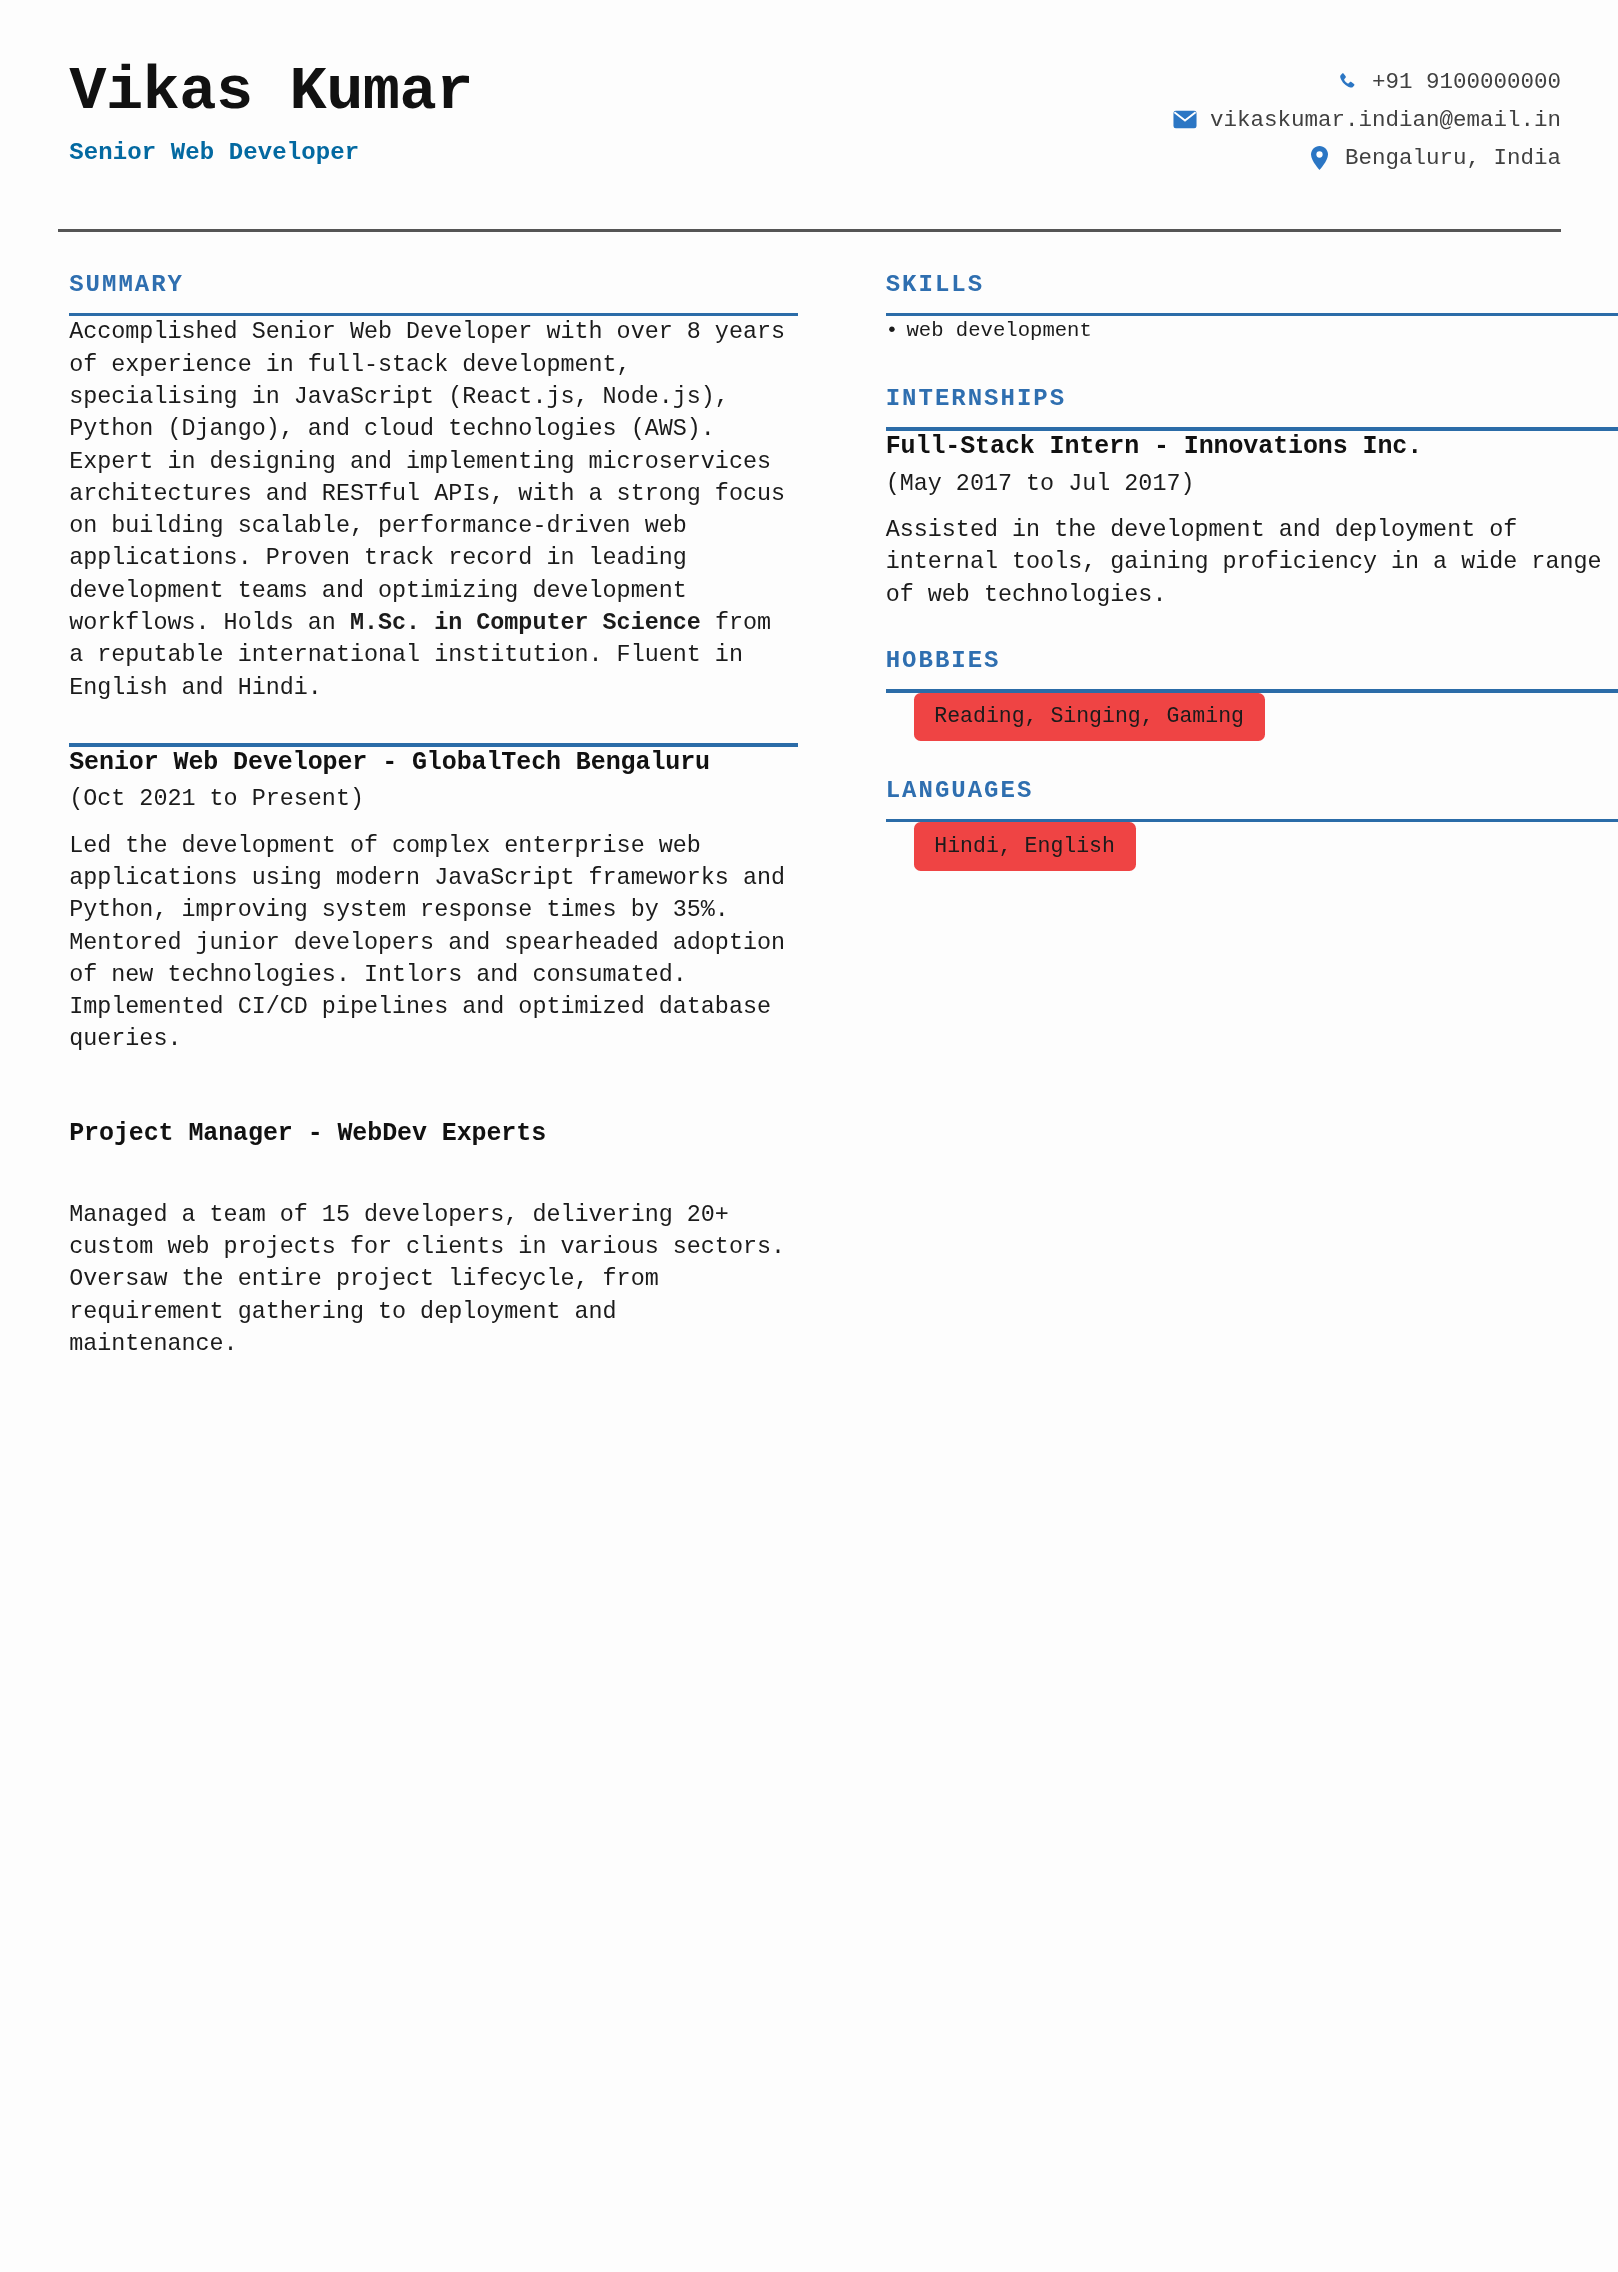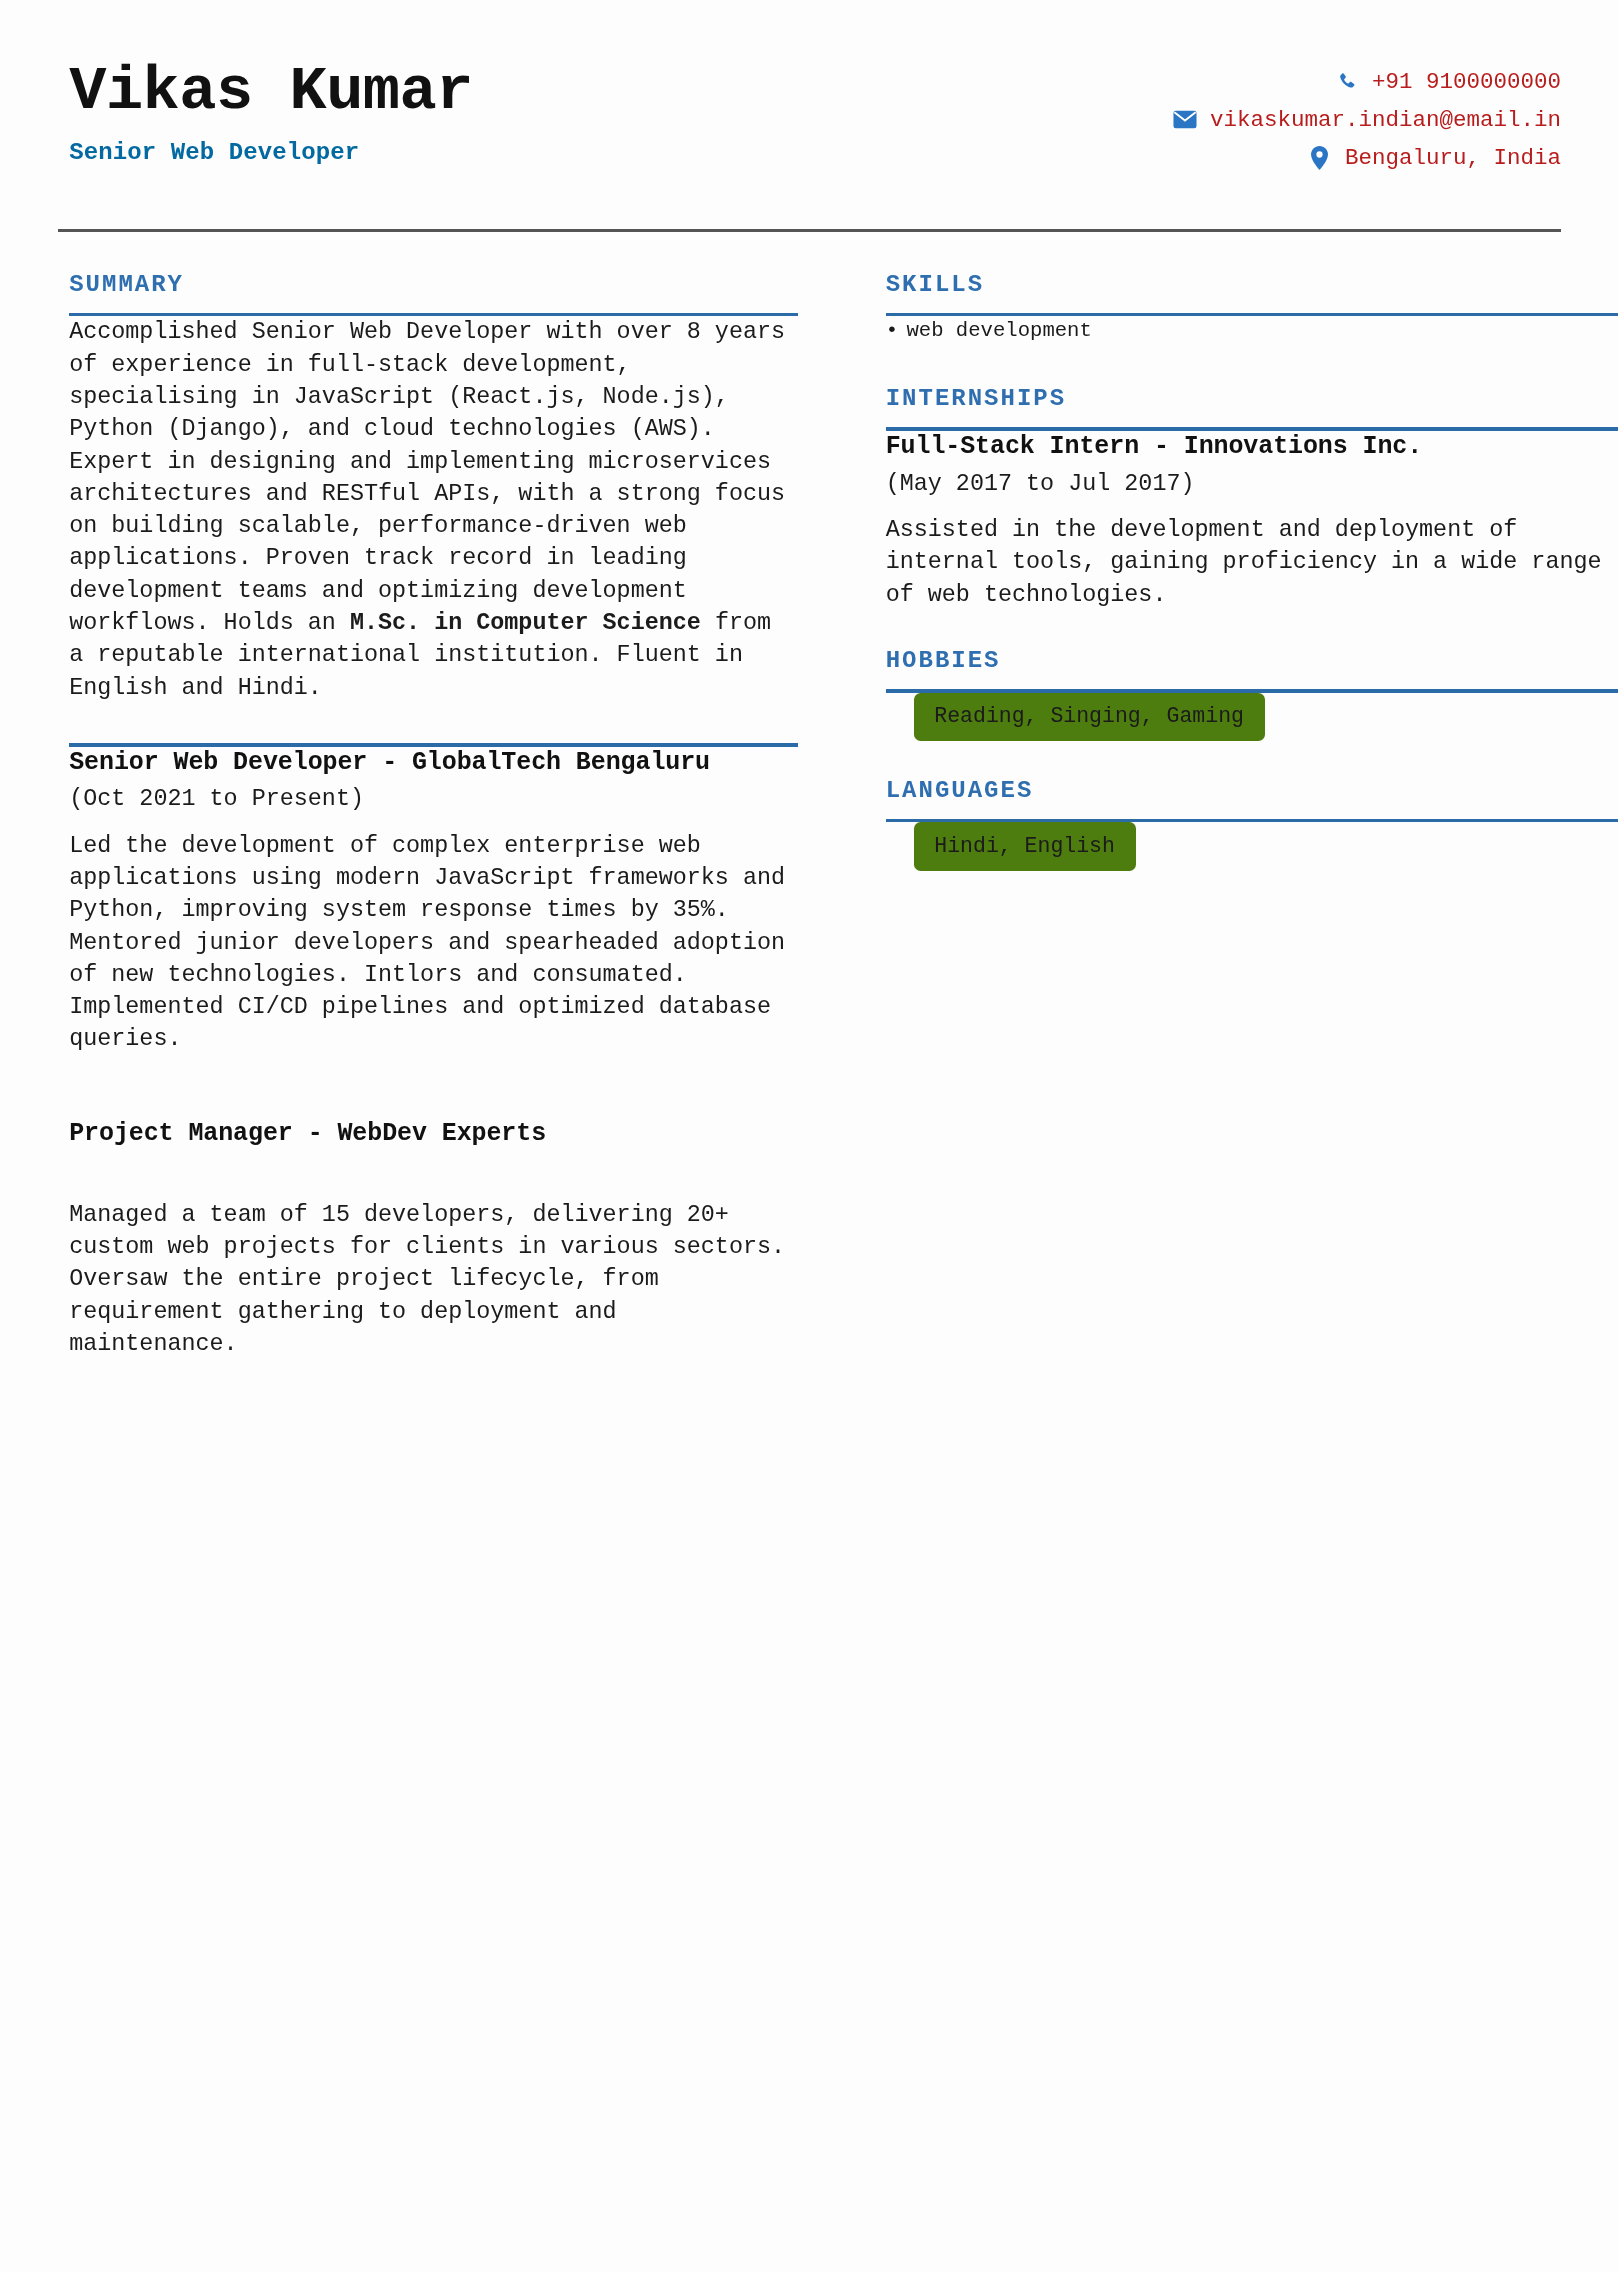"+91 9100000000" .contact-row { color: #b91c1c -> #404040 }
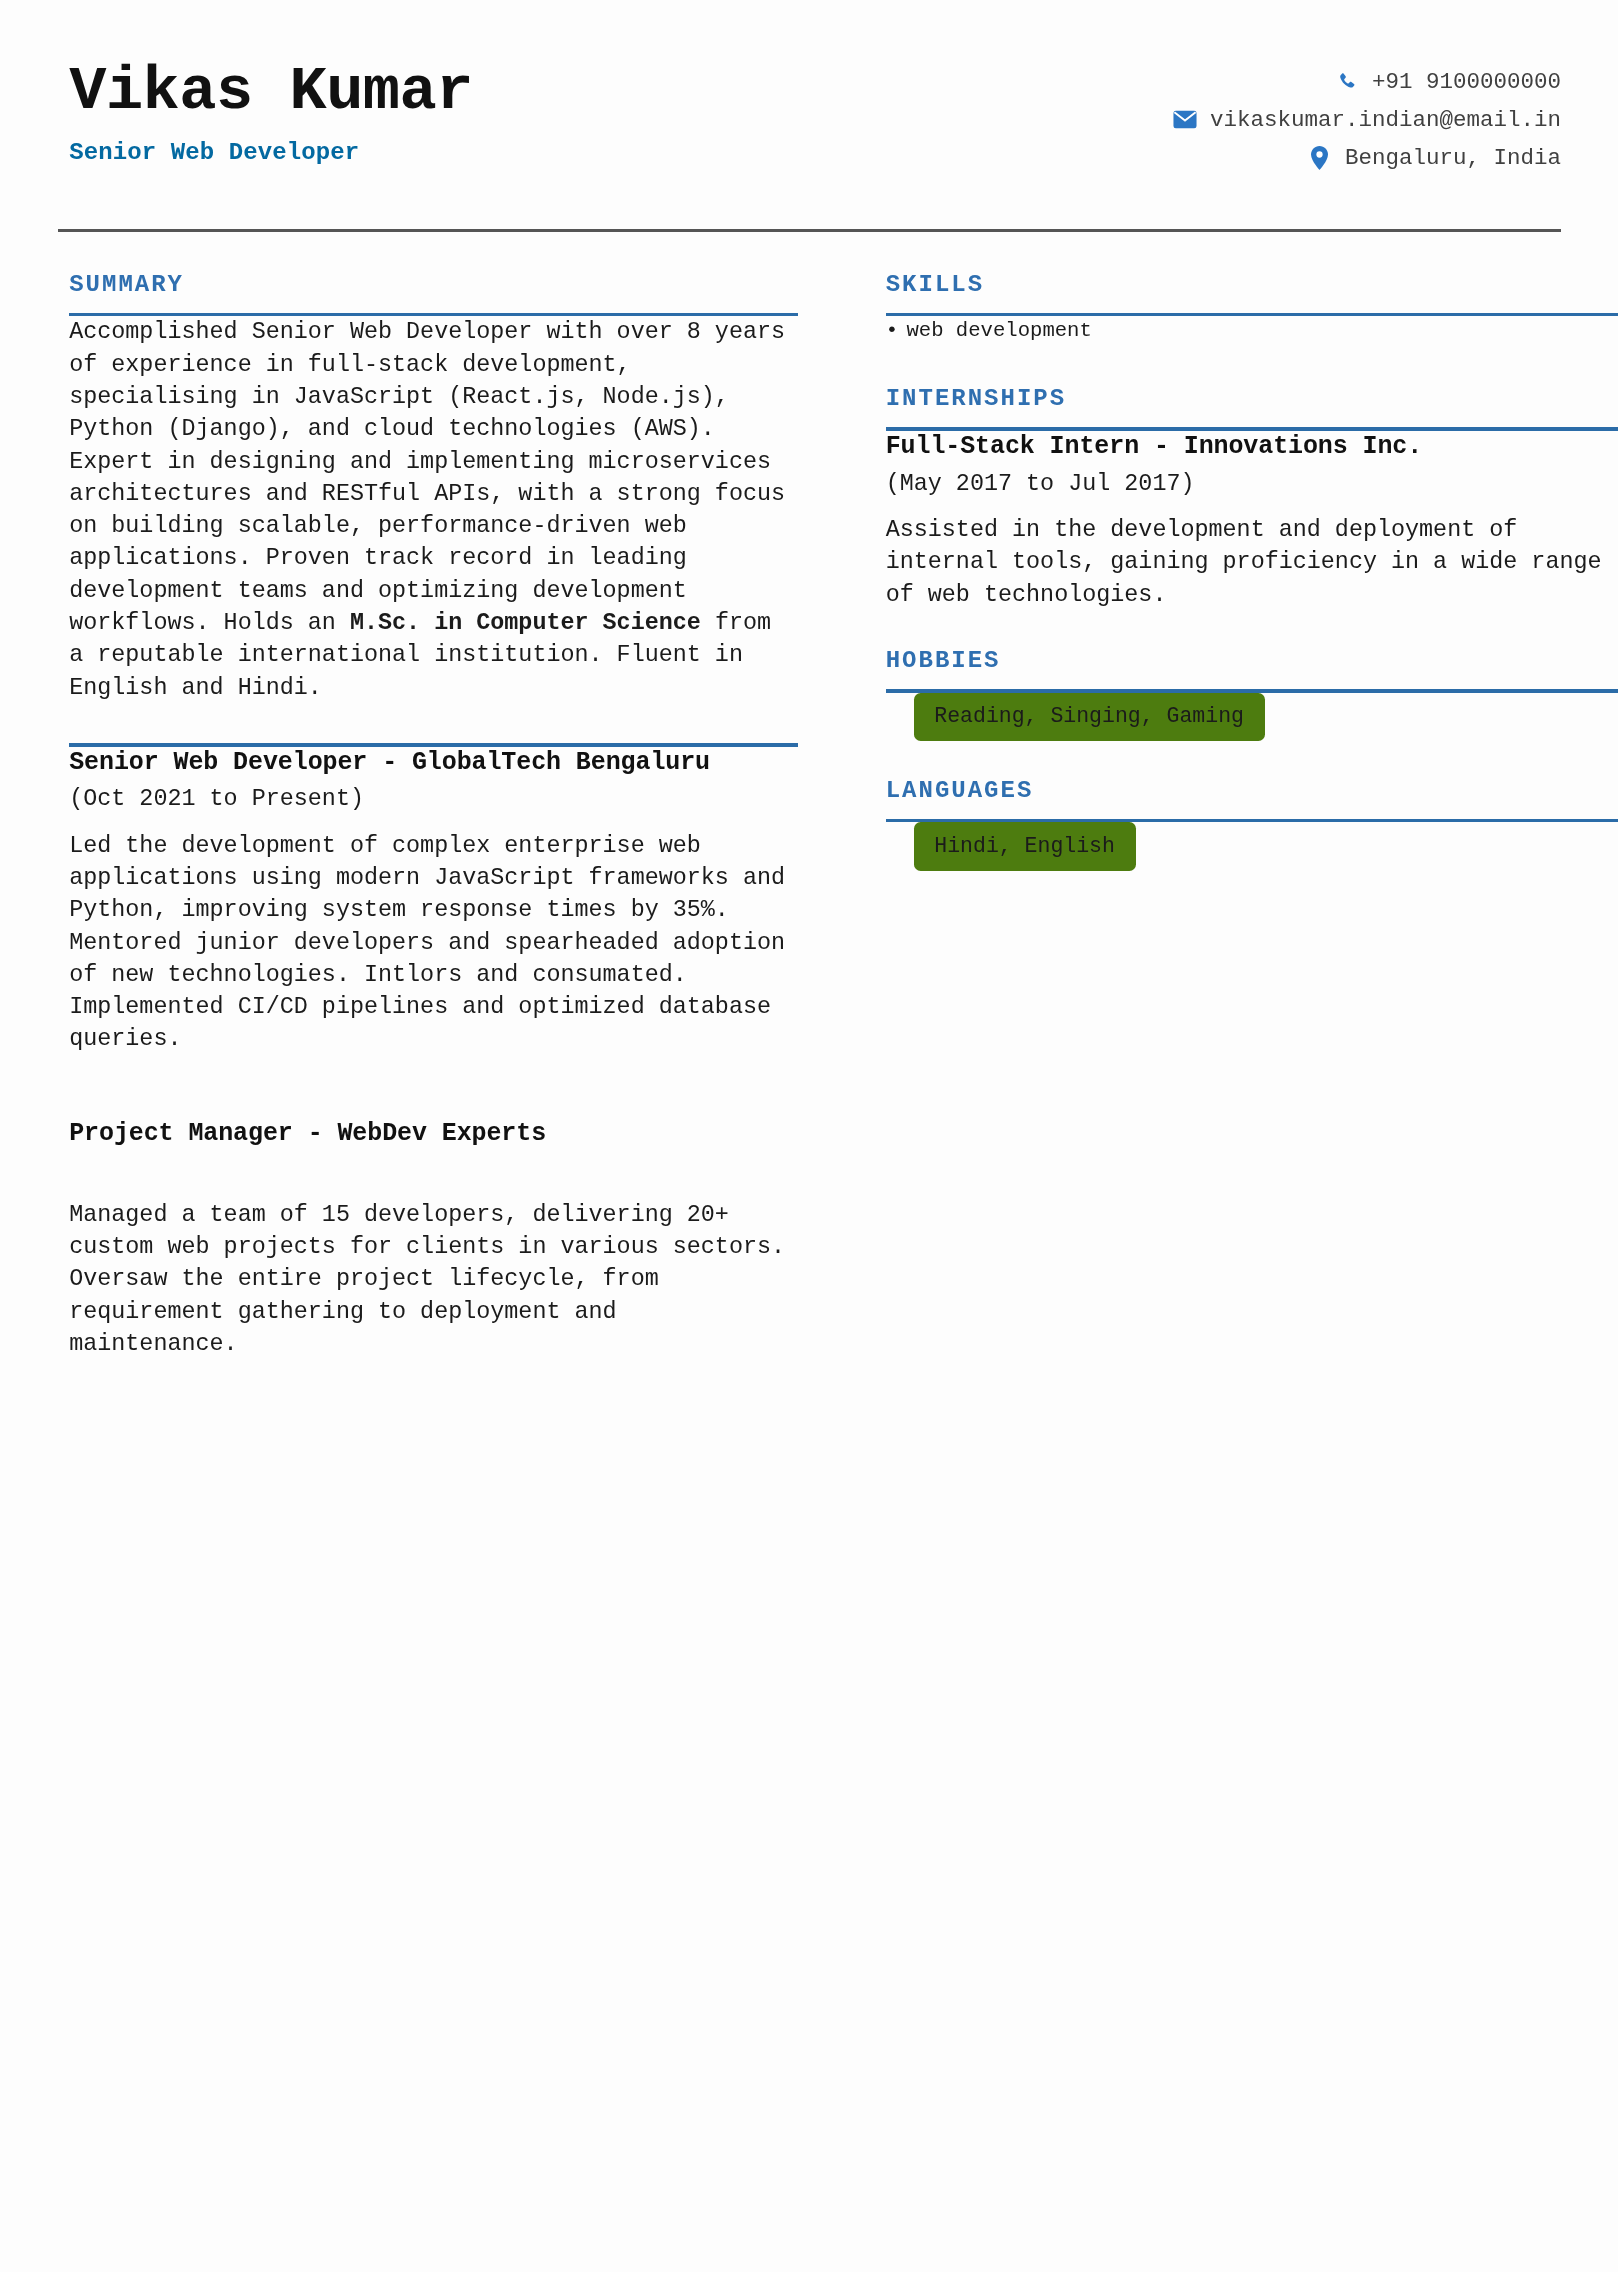"Reading, Singing, Gaming" .chip { background: #4d7c0f -> #ef4444 }
